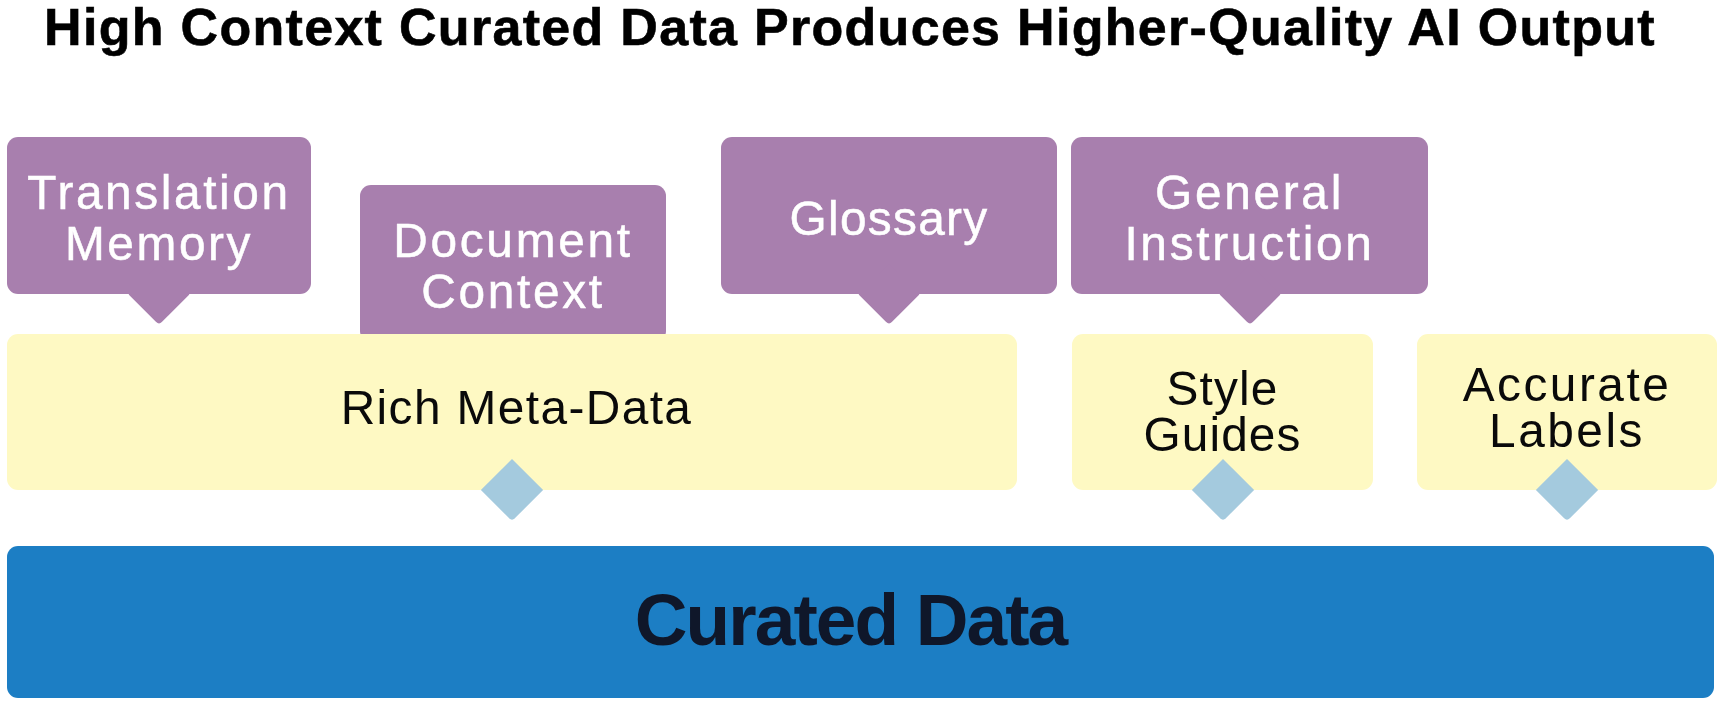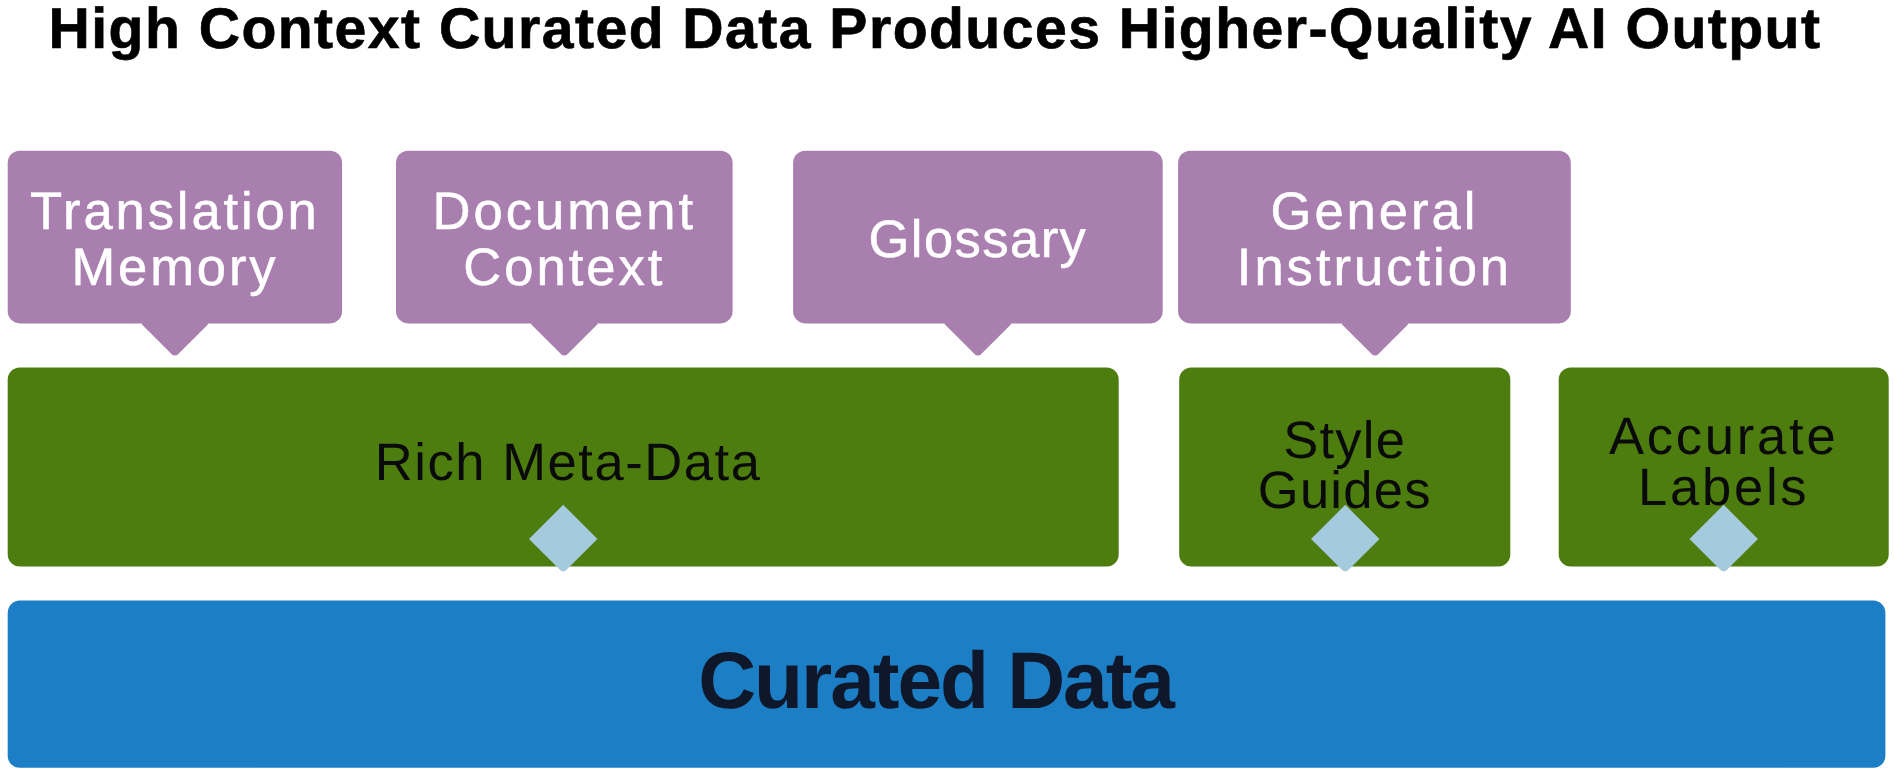"Document Context" #bubble-document-context { margin-top: none -> 48px }
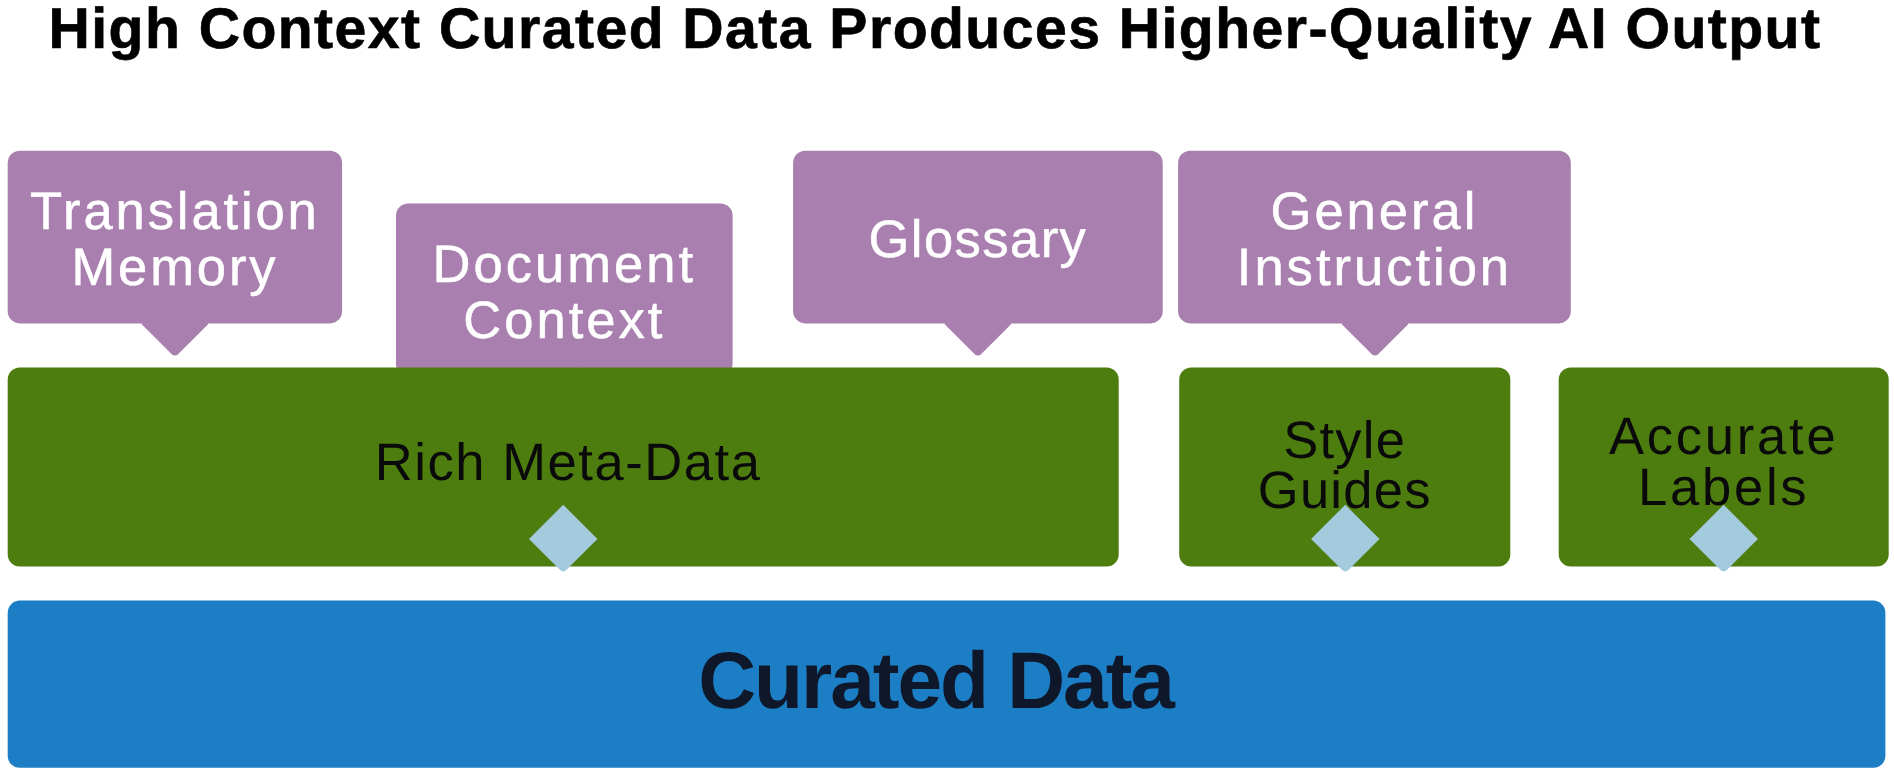"Rich Meta-Data" .lightblue { background: #4d7c0f -> #fef9c3; height: 181px -> 156px }
